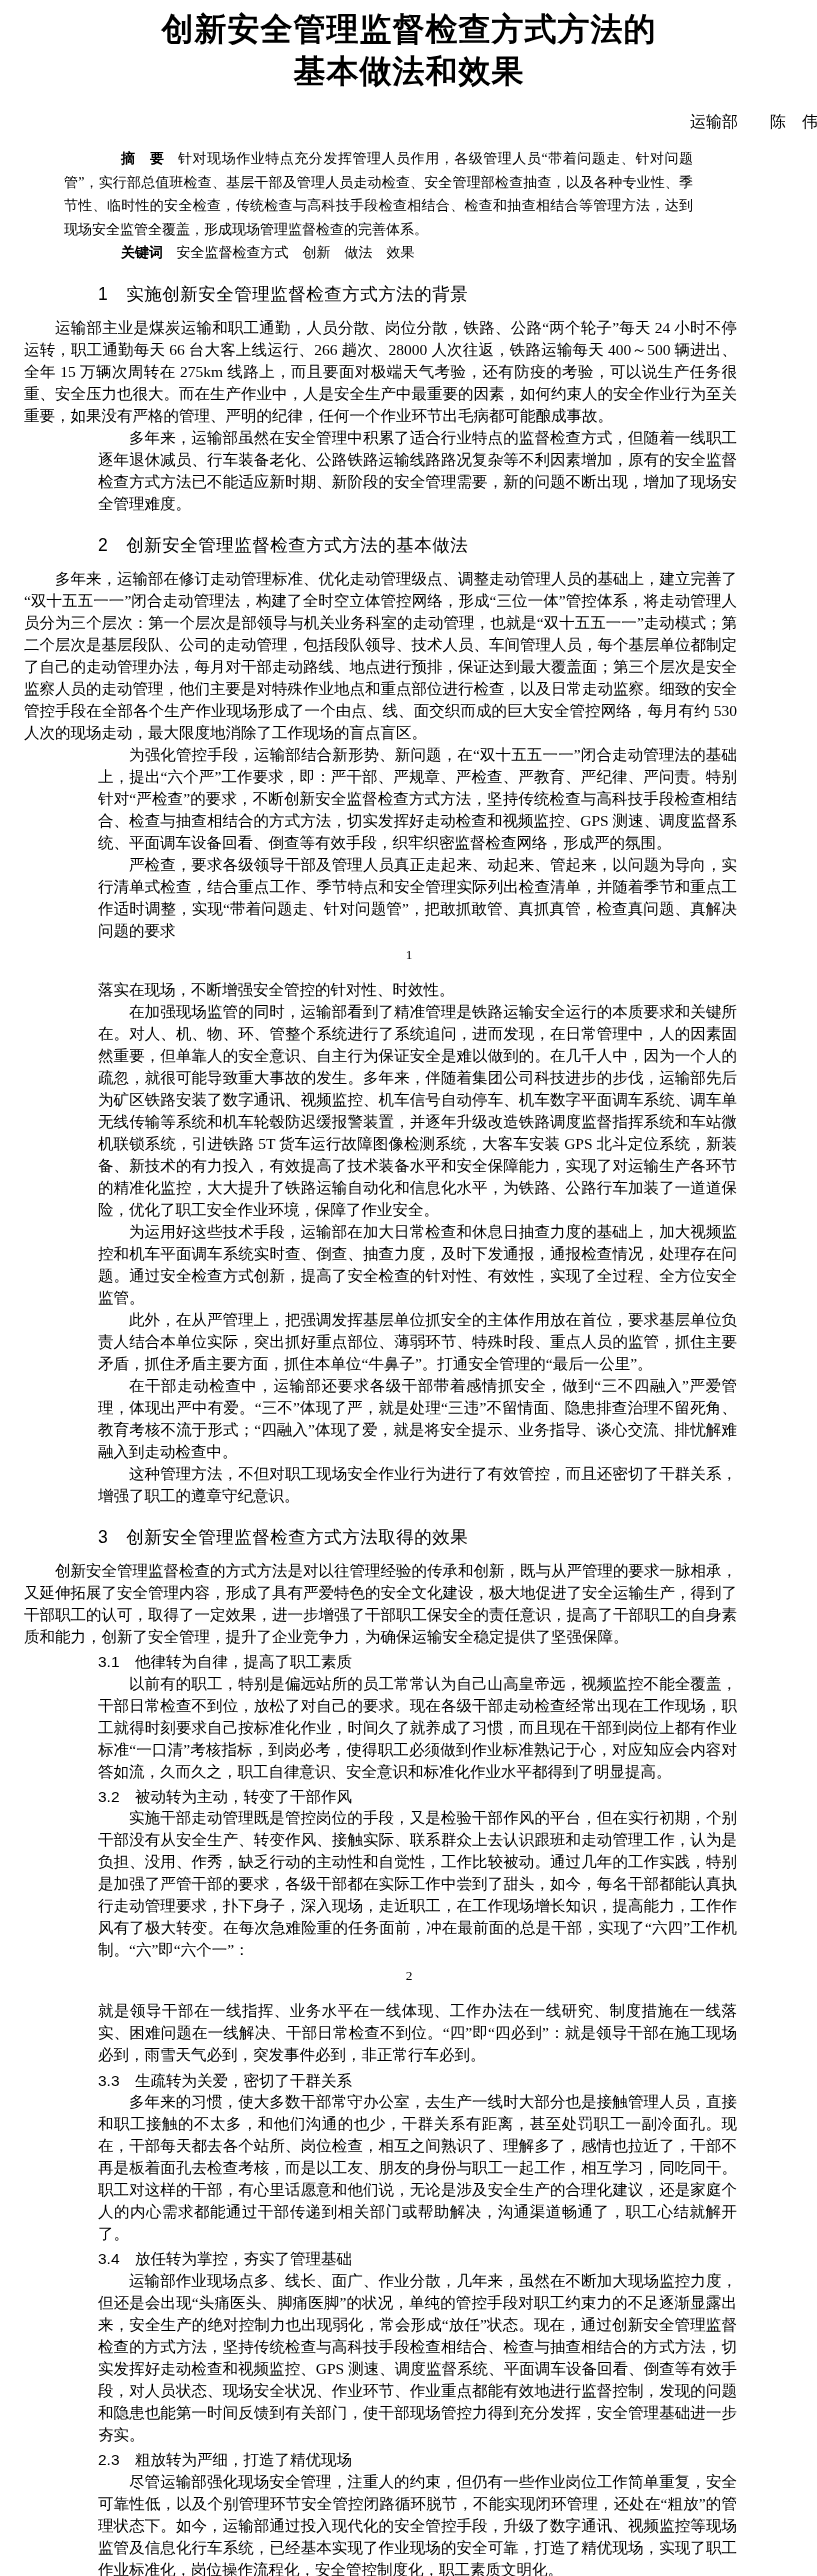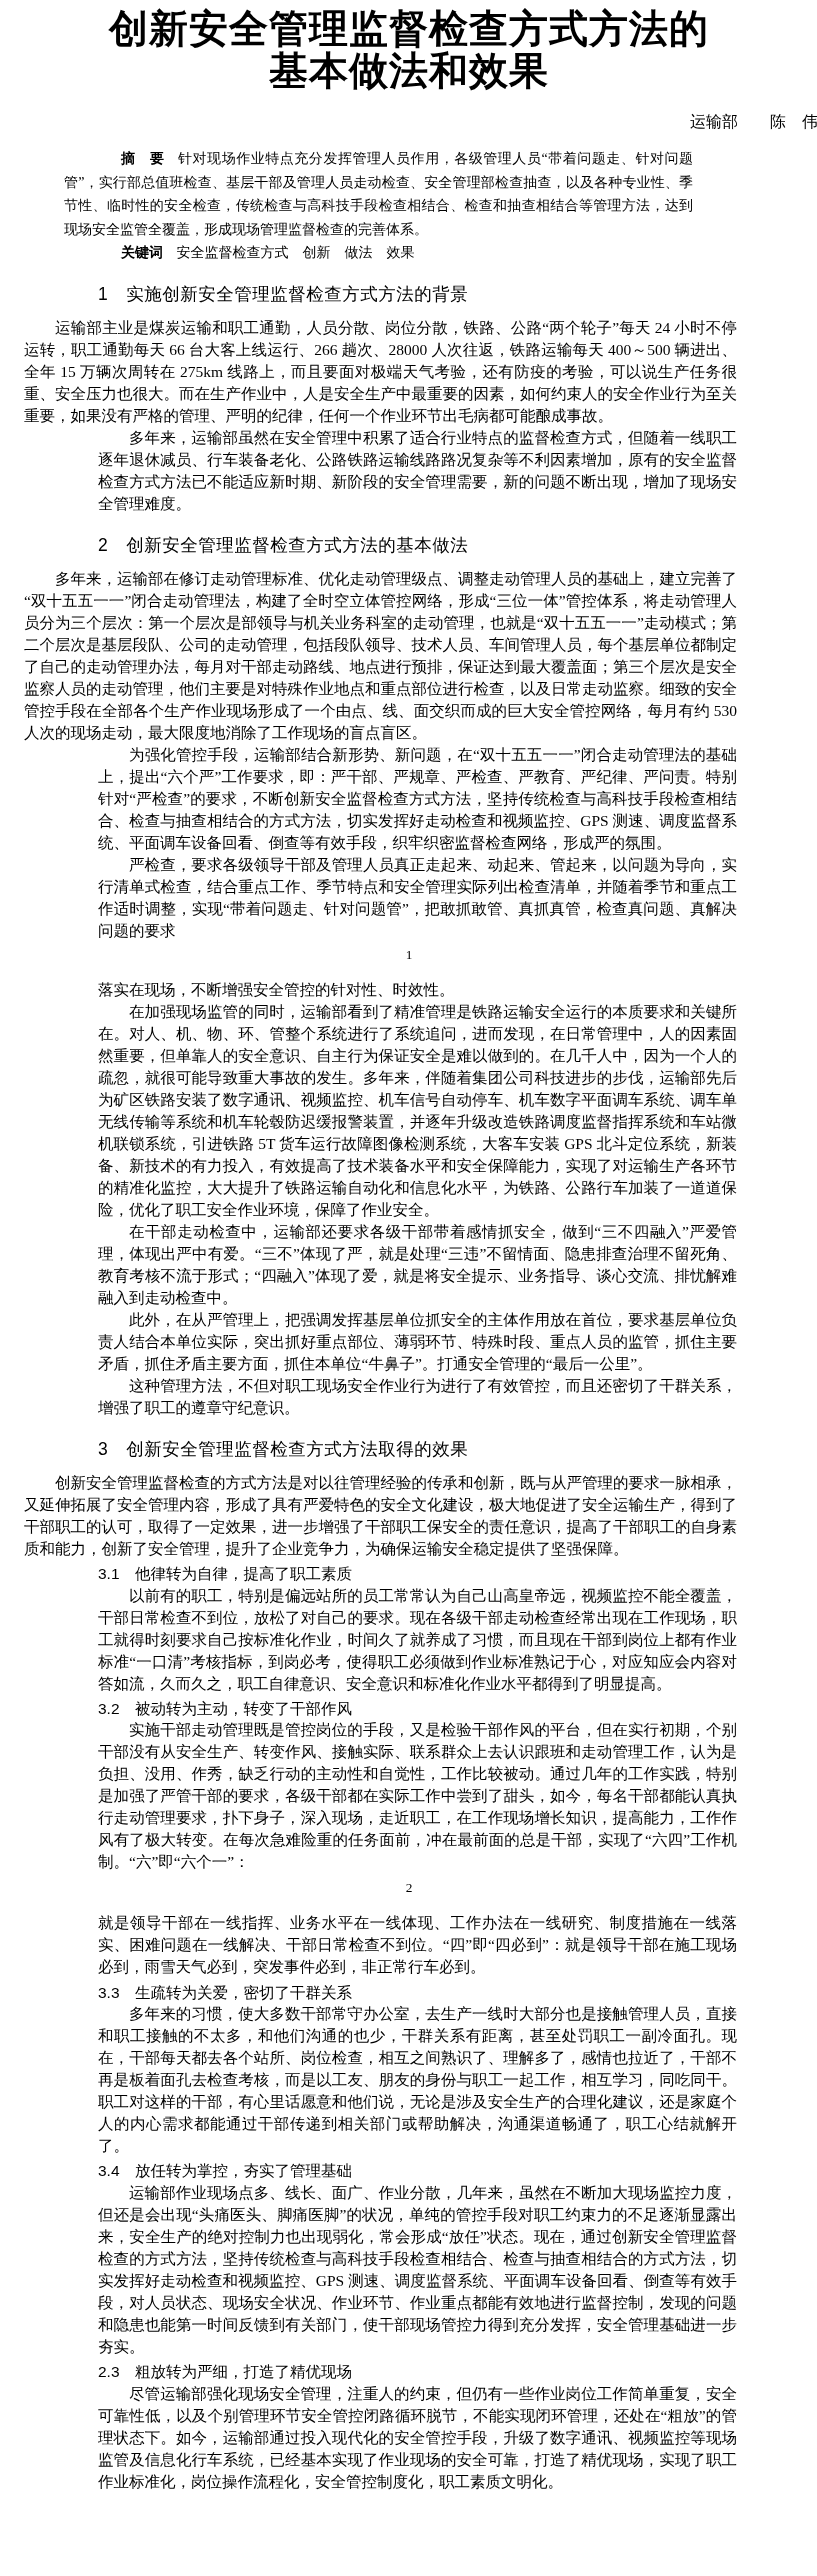"创新安全管理监督检查方式方法的" .doc-title { font-size: 39px -> 32px }
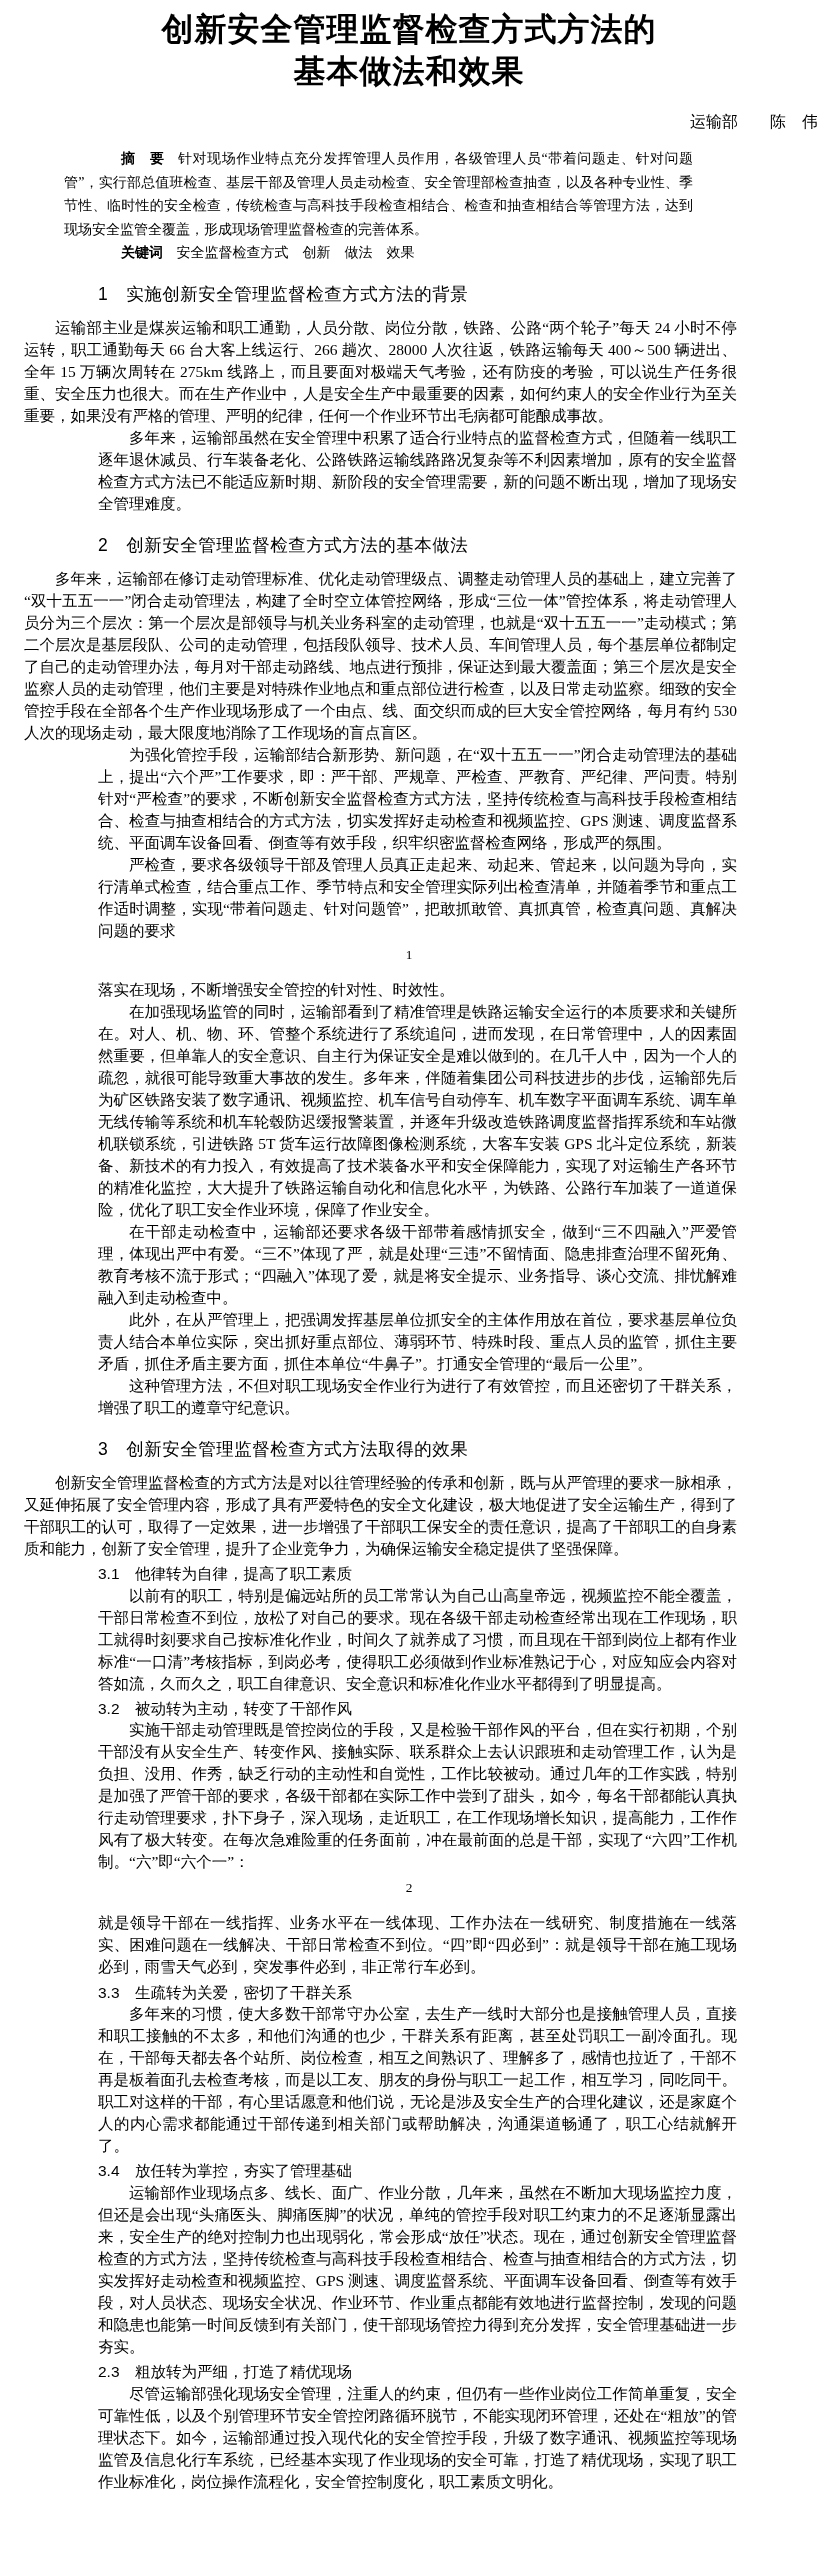"为运用好这些技术手段，运输部在加大日常检查和休息日抽查力度的基础上，加大视频监控" p.body-p { html: none -> <p>为运用好这些技术手段，运输部在加大日常检查和休息日抽查力度的基础上，加大视频监控和机车平面调车系统实时查、倒查、抽查力度，及时下发通报，通报检查情况，处理存在问题。通过安全检查方式创新，提高了安全检查的针对性、有效性，实现了全过程、全方位安全监管。</p> }
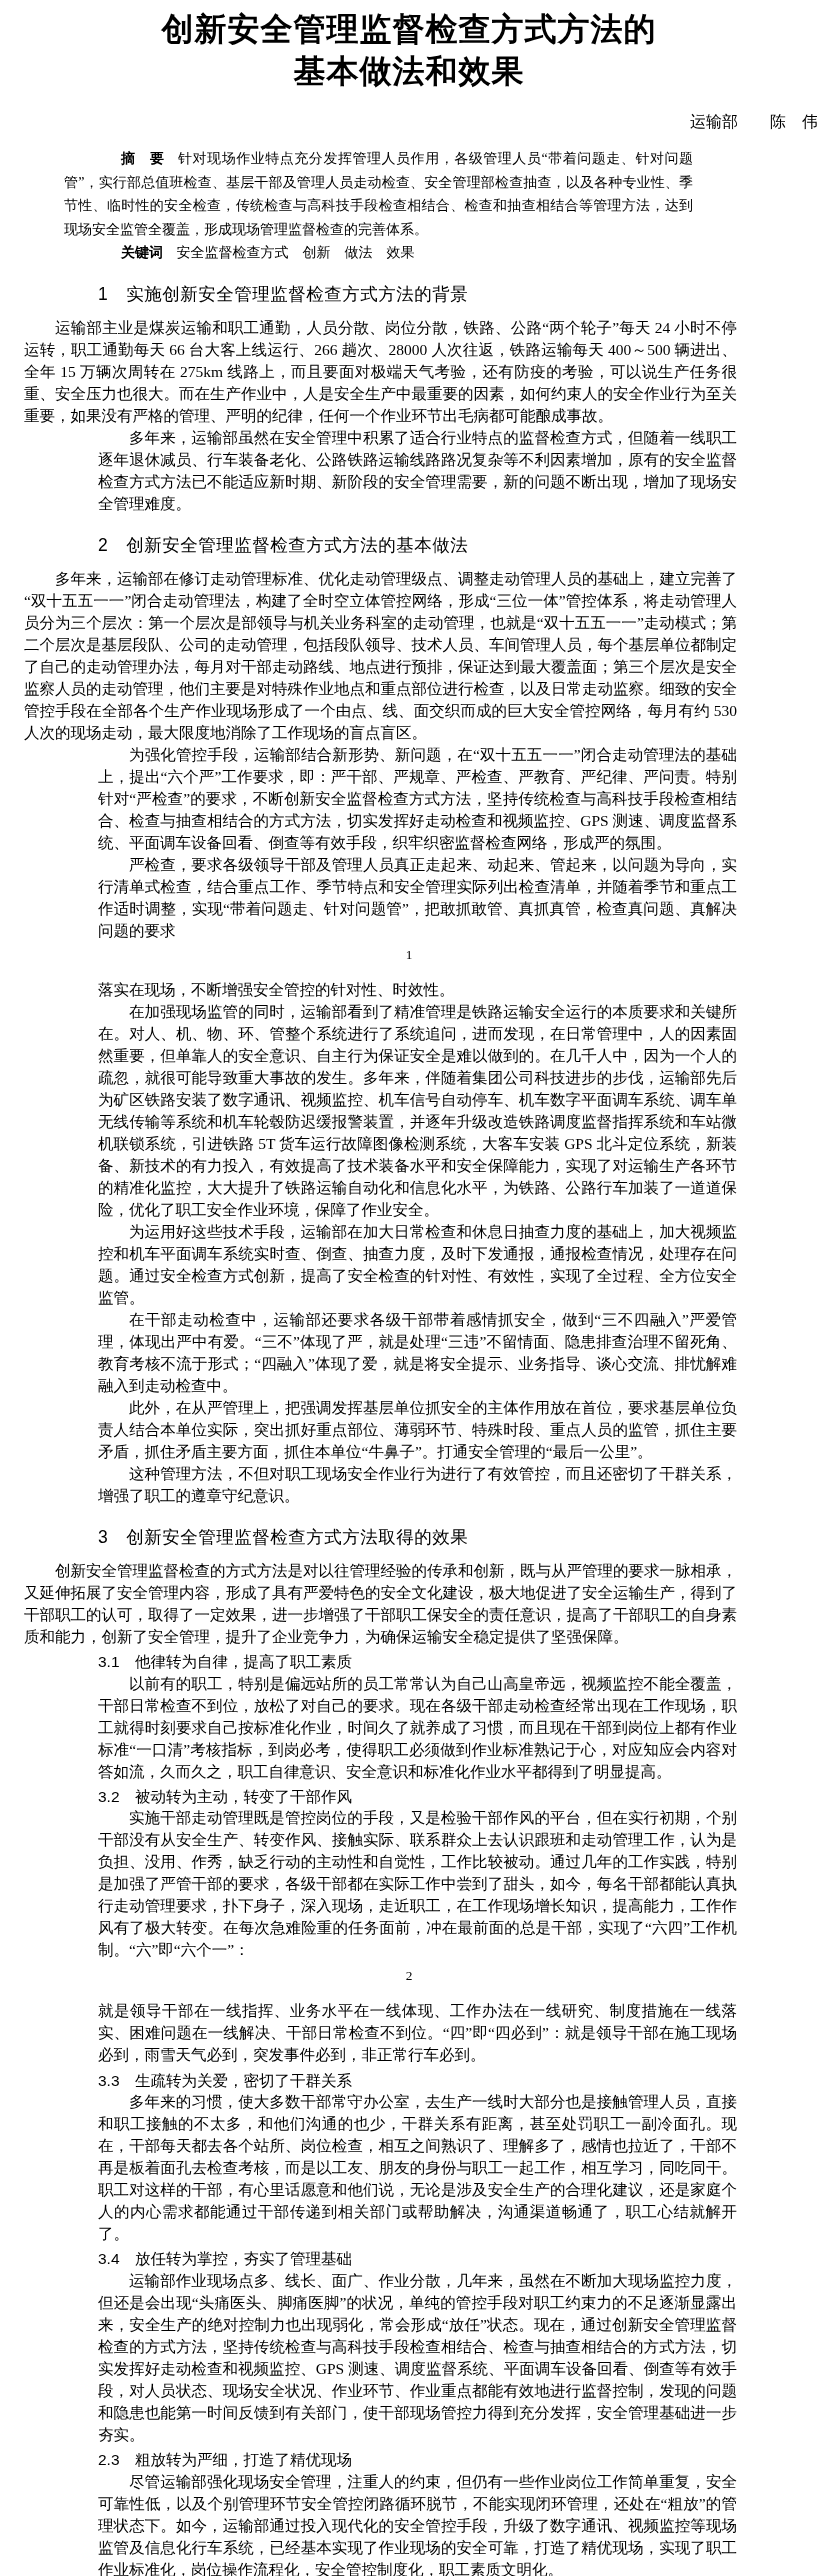"在干部走动检查中，运输部还要求各级干部带着感情抓安全，做到“三不四融入”严爱管理" p.body-p { order: before "此外，在从严管理上，把强调发挥基层单位抓安全的主体作用放在首位，要求基层单位负责" -> after "此外，在从严管理上，把强调发挥基层单位抓安全的主体作用放在首位，要求基层单位负责" }
